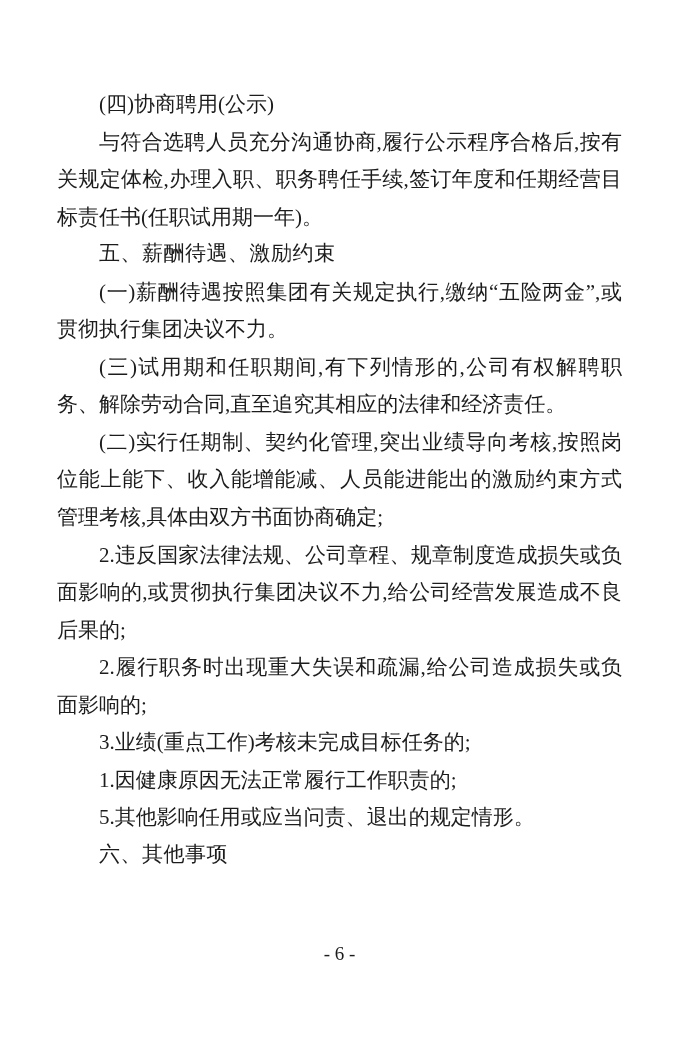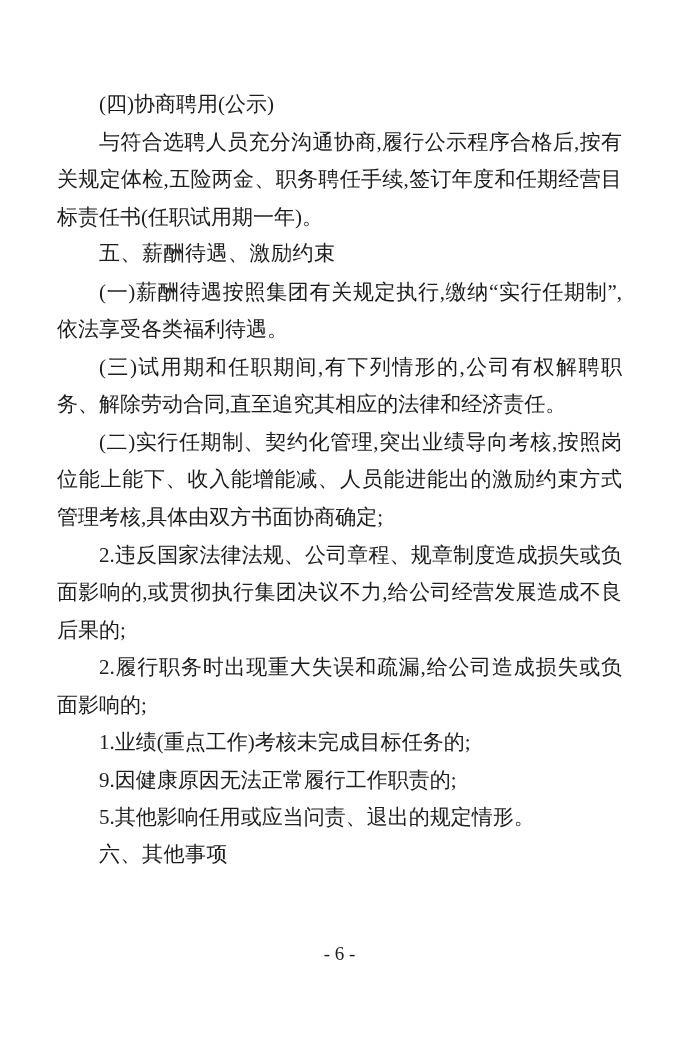"与符合选聘人员充分沟通协商,履行公示程序合格后,按有关规定体检,五险两金、职务聘" p { text: ,五险两金 -> ,办理入职 }
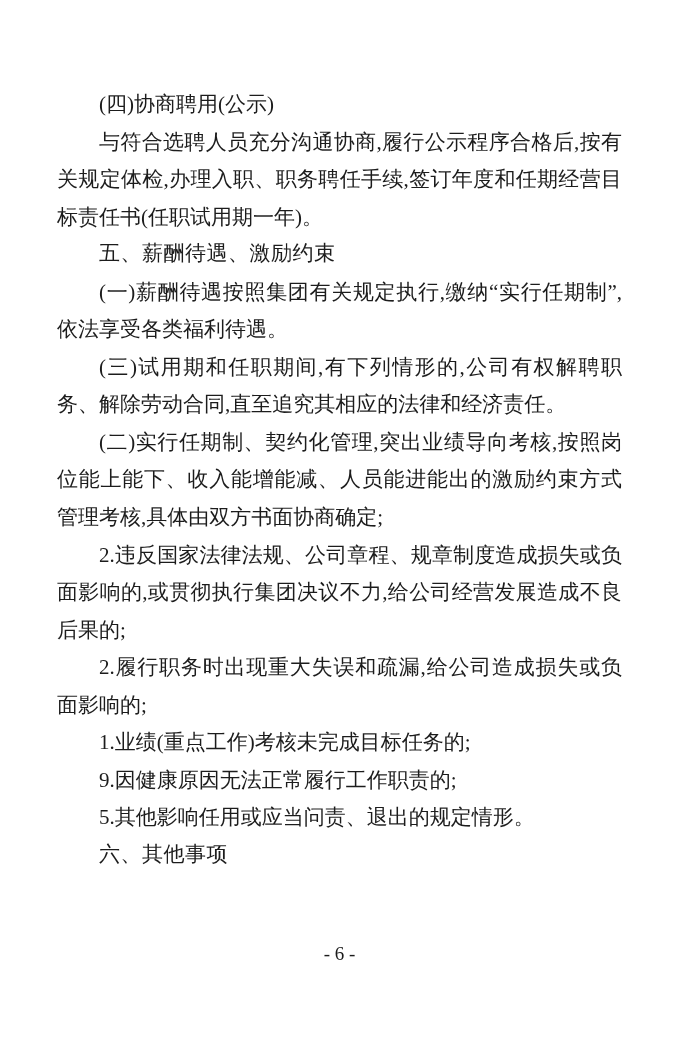"(一)薪酬待遇按照集团有关规定执行,缴纳“实行任期制”,依法享受各类福利待遇。" p { text: 实行任期制”,依法享受各类福利待遇 -> 五险两金”,或贯彻执行集团决议不力 }
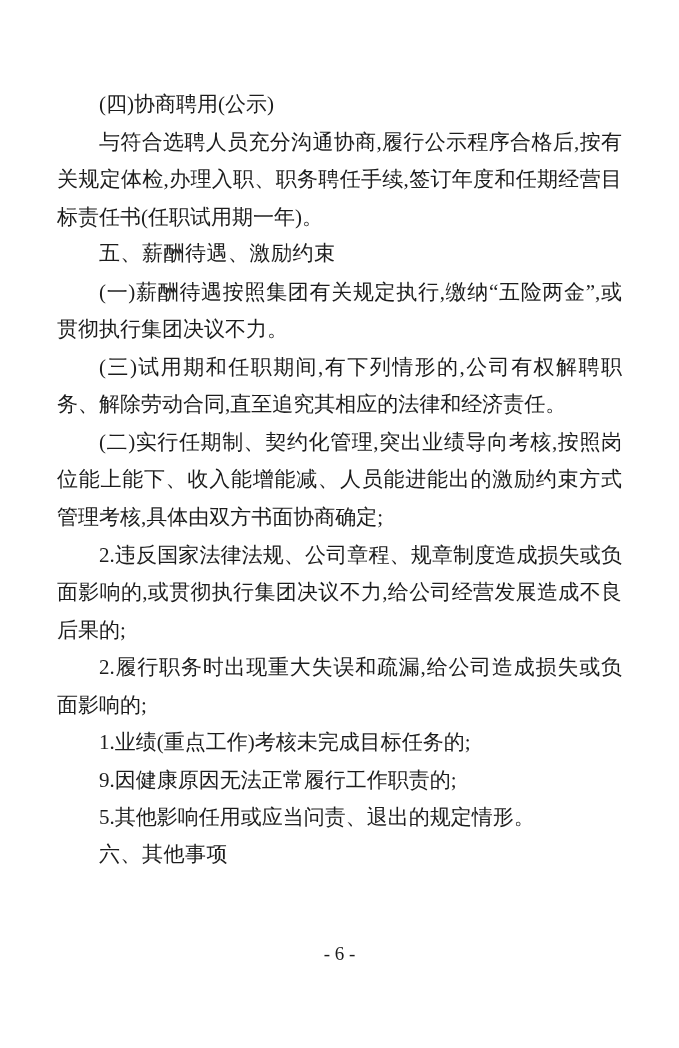"1.业绩(重点工作)考核未完成目标任务的;" p { text: 1 -> 3 }
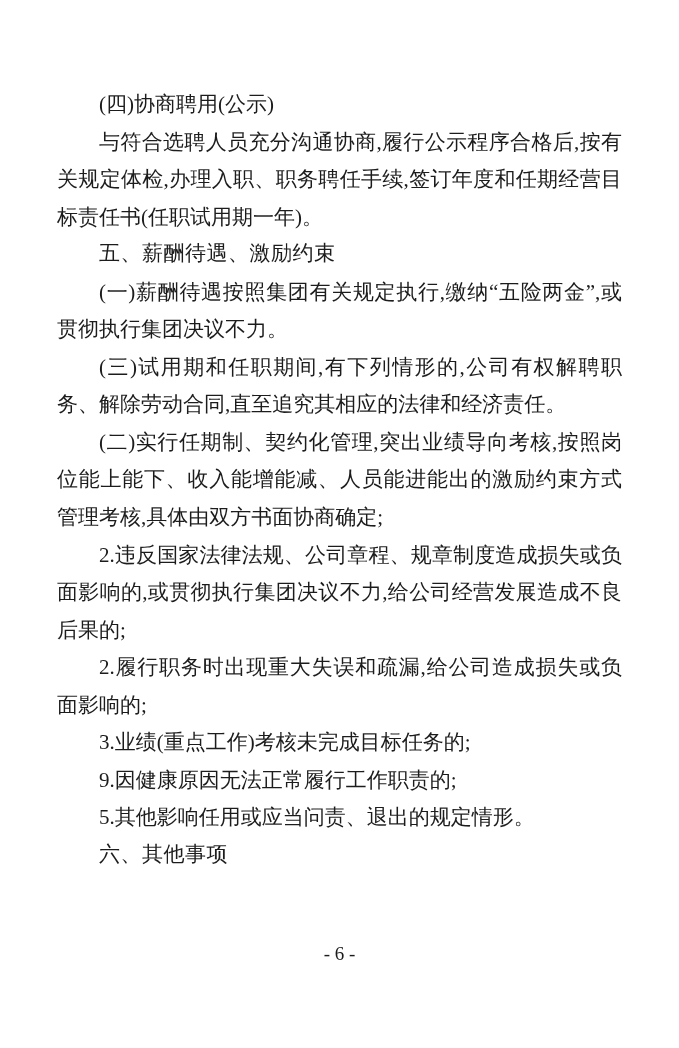"9.因健康原因无法正常履行工作职责的;" p { text: 9 -> 1 }
